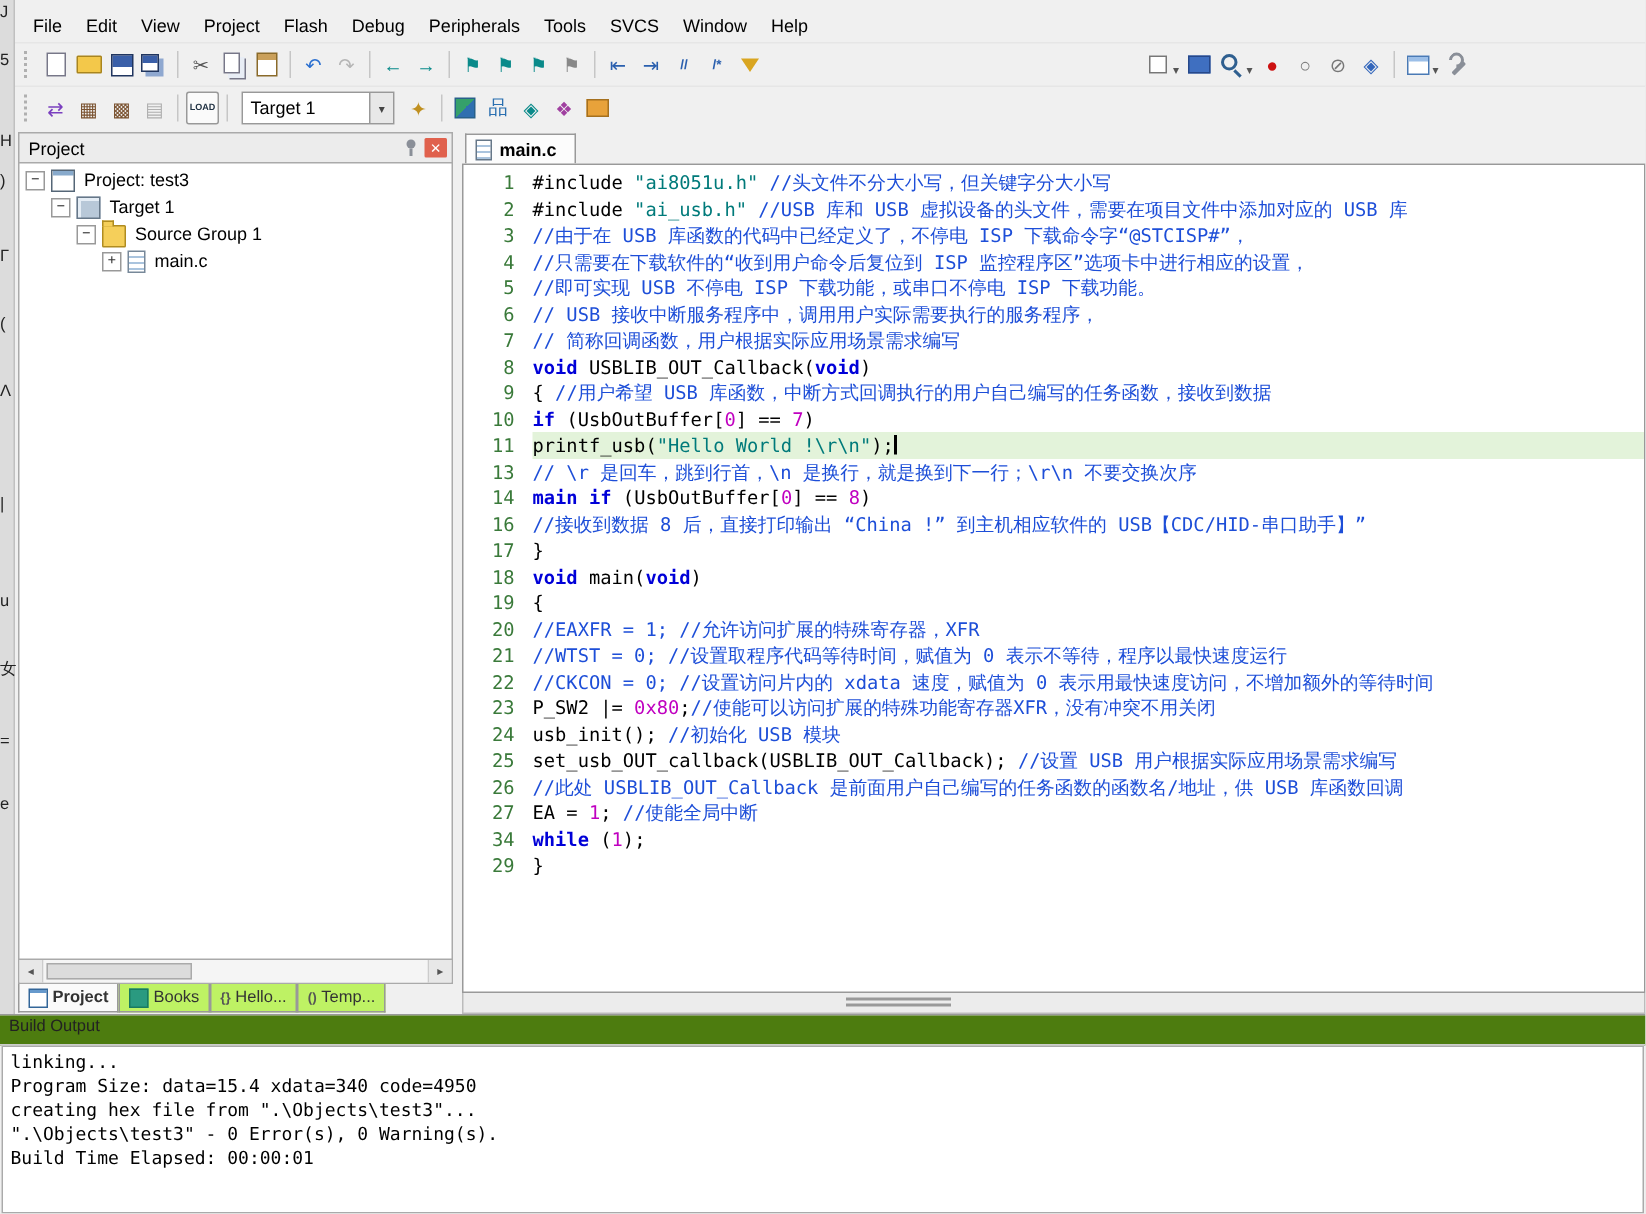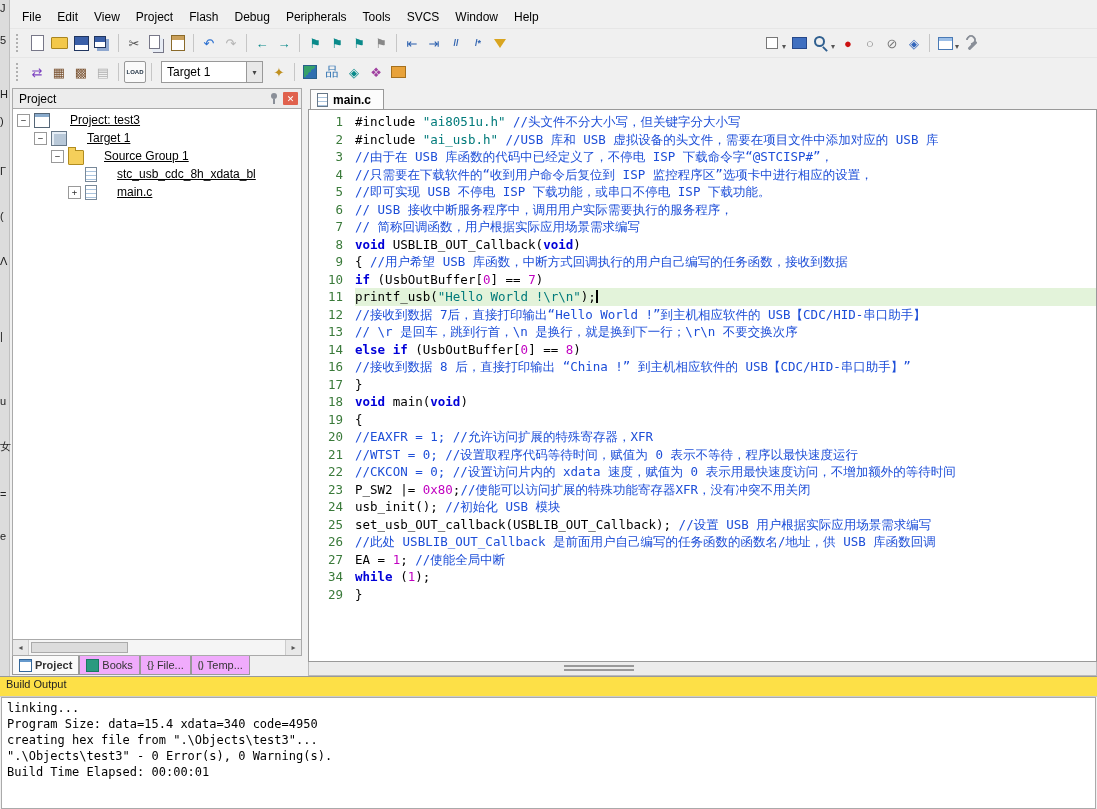"Project: test3" .tree-label { margin-left: 16px -> 2px; text-decoration: underline -> none }
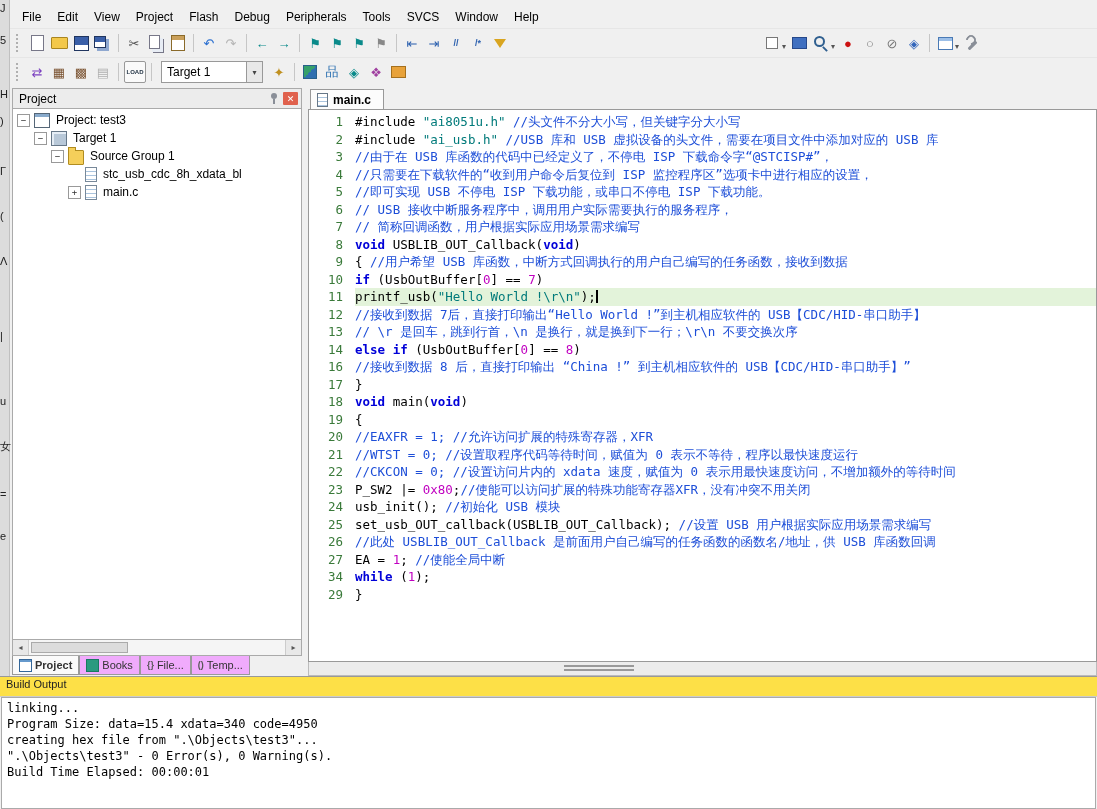"stc_usb_cdc_8h_xdata_bl" div.tree-row { html: <div> <span></span> <span></span> <span>stc_usb_cdc_8h_xdata_bl</span> </div> -> none }
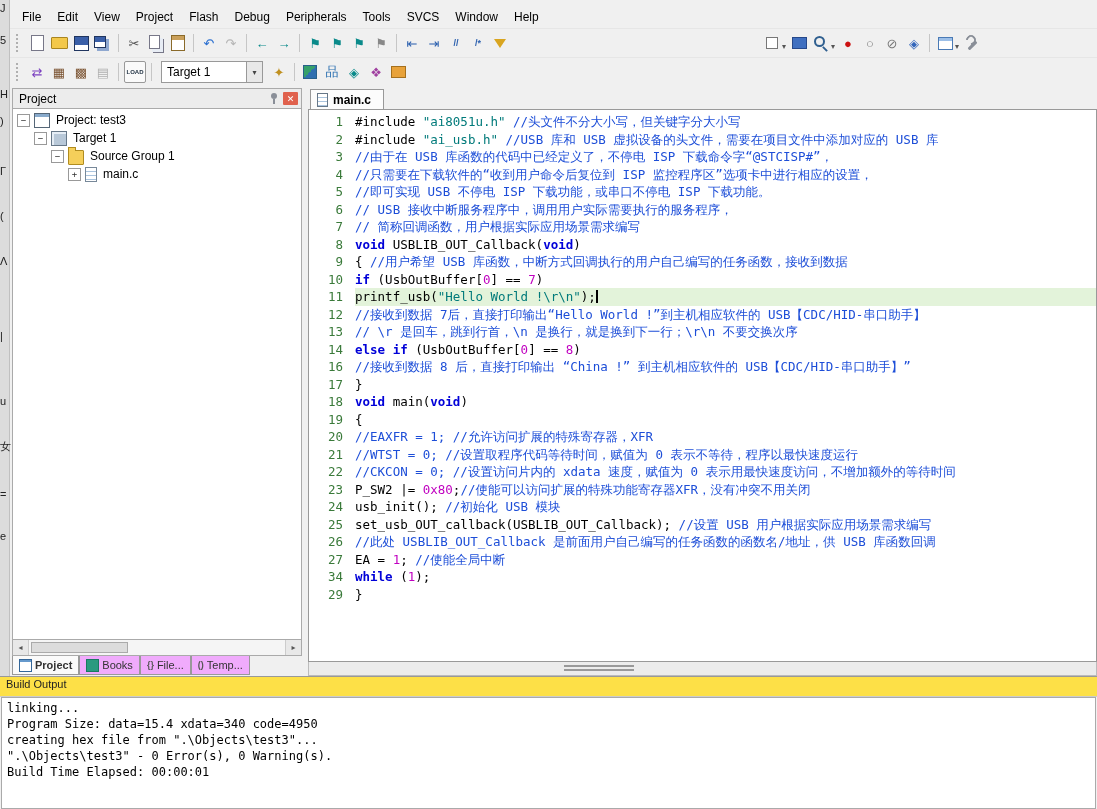"12" div.code-line { html: <div> <span>12</span> <span><span>//接收到数据 7后，直接打印输出“Hello World !”到主机相应软件的 USB【CDC/HID-串口助手】</span></span> </div> -> none }
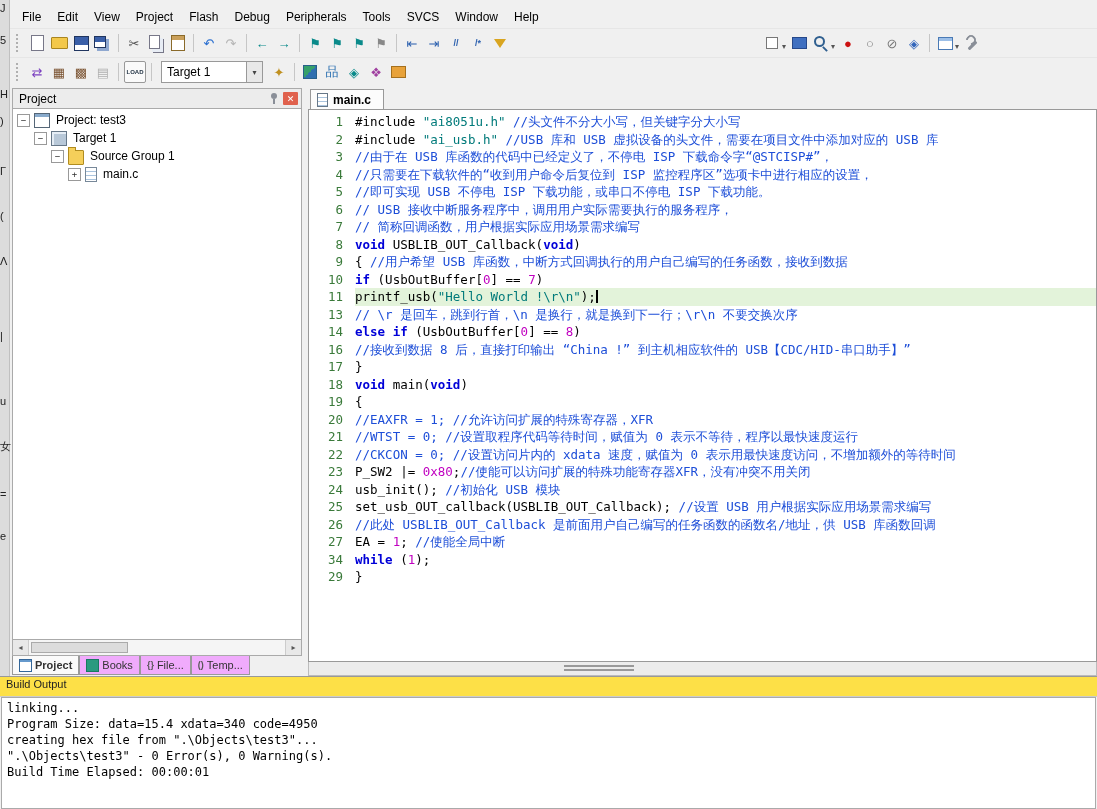"else" span.tok-k { text: else -> main }
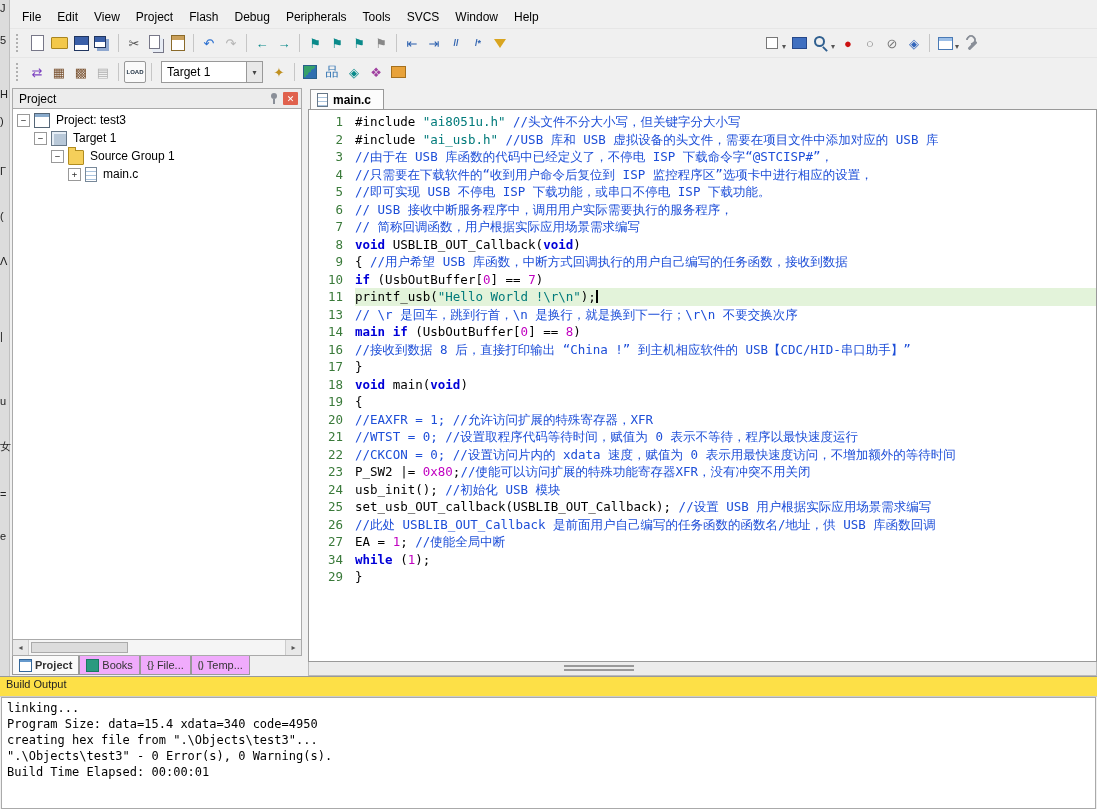"Books" .ptab { background: #f0abfc -> #bef264 }
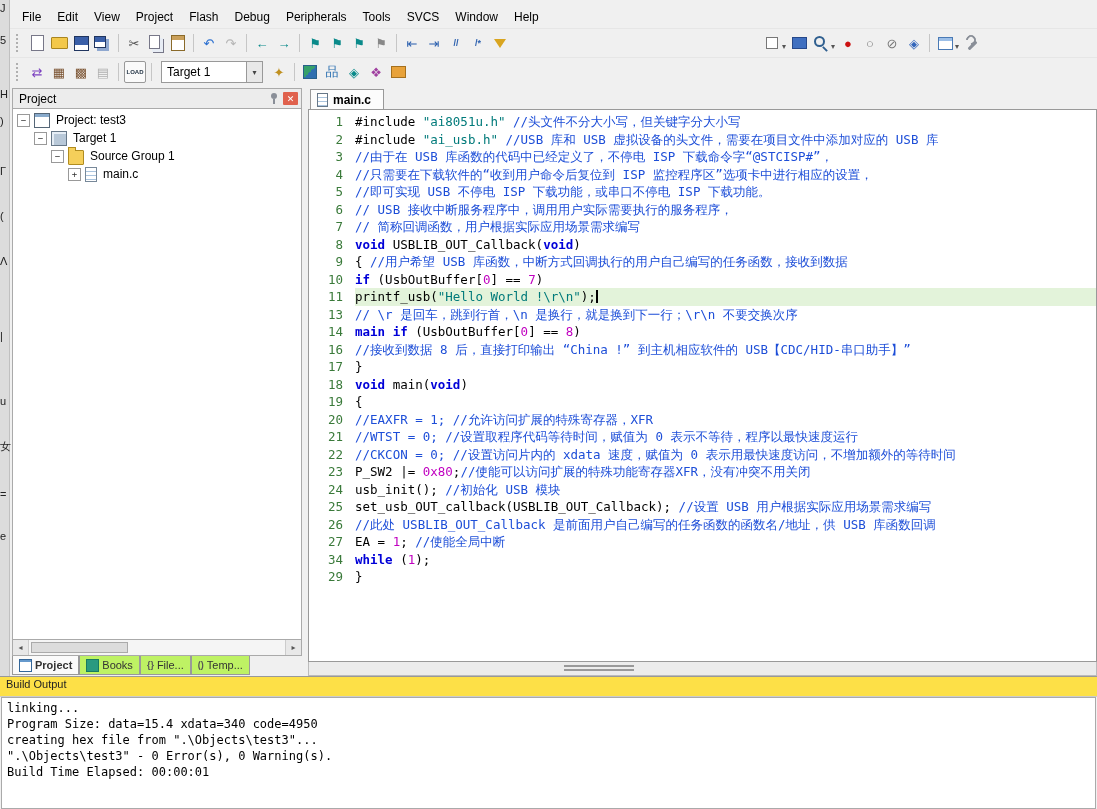"File..." span { text: File -> Hello }
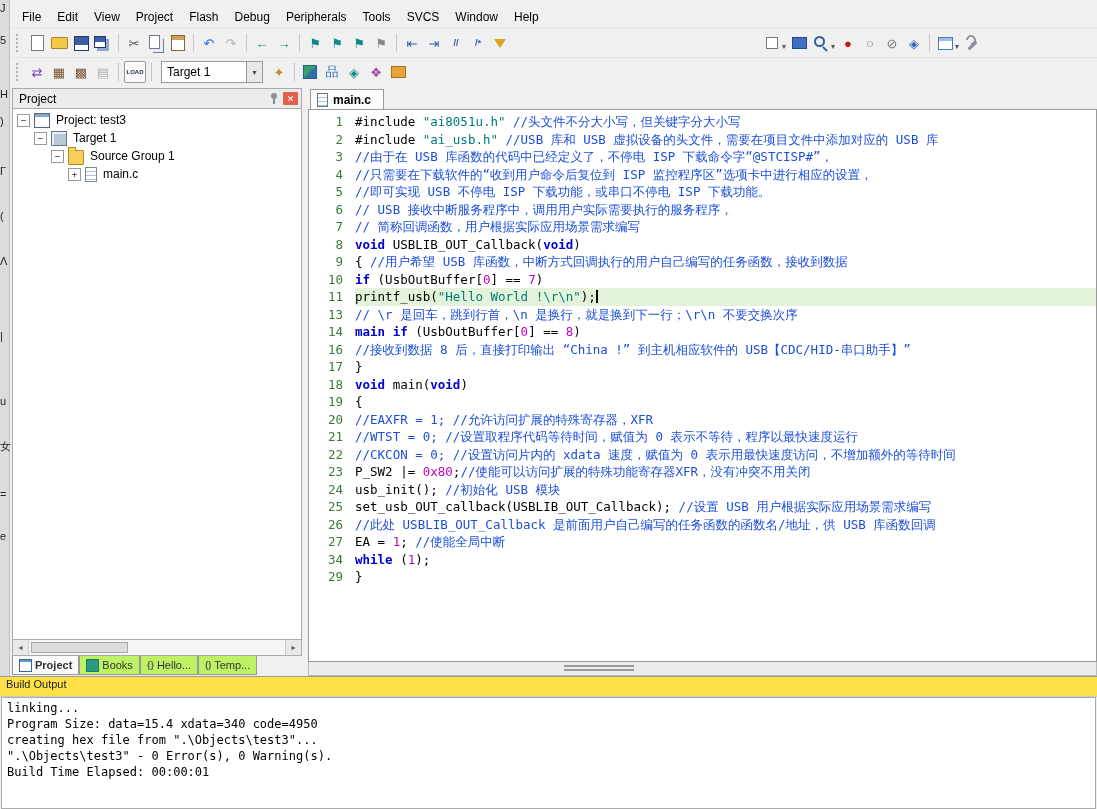"Build Output" .bo-header { background: #fde047 -> #4d7c0f }
